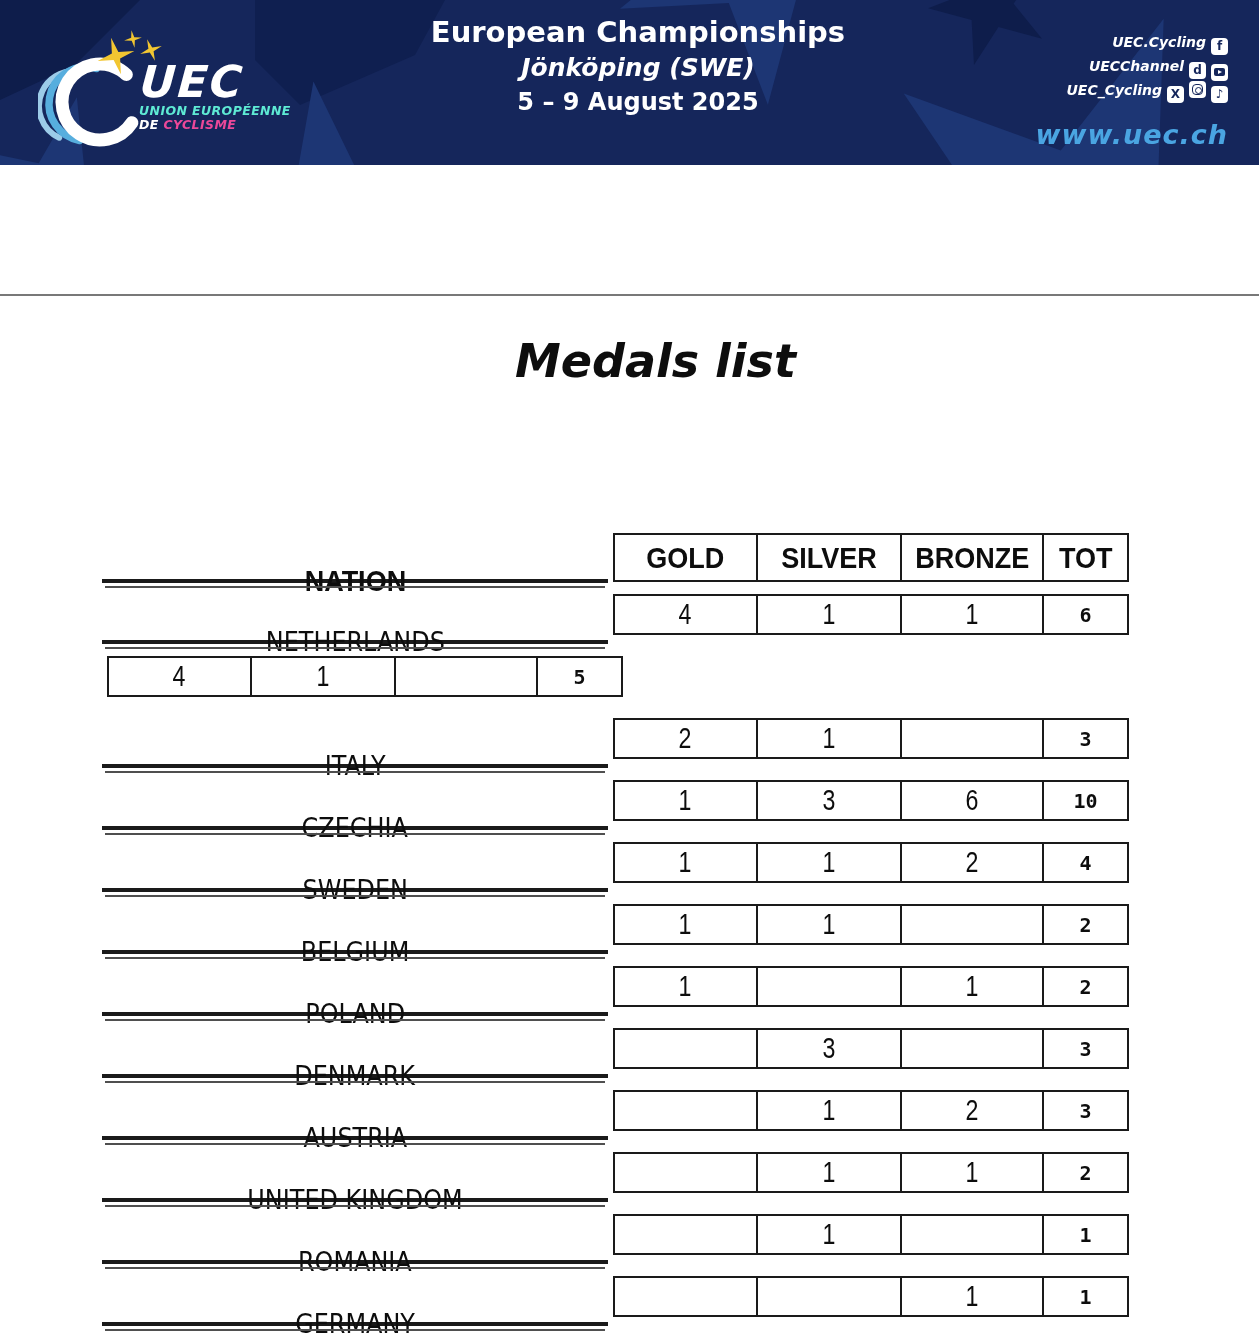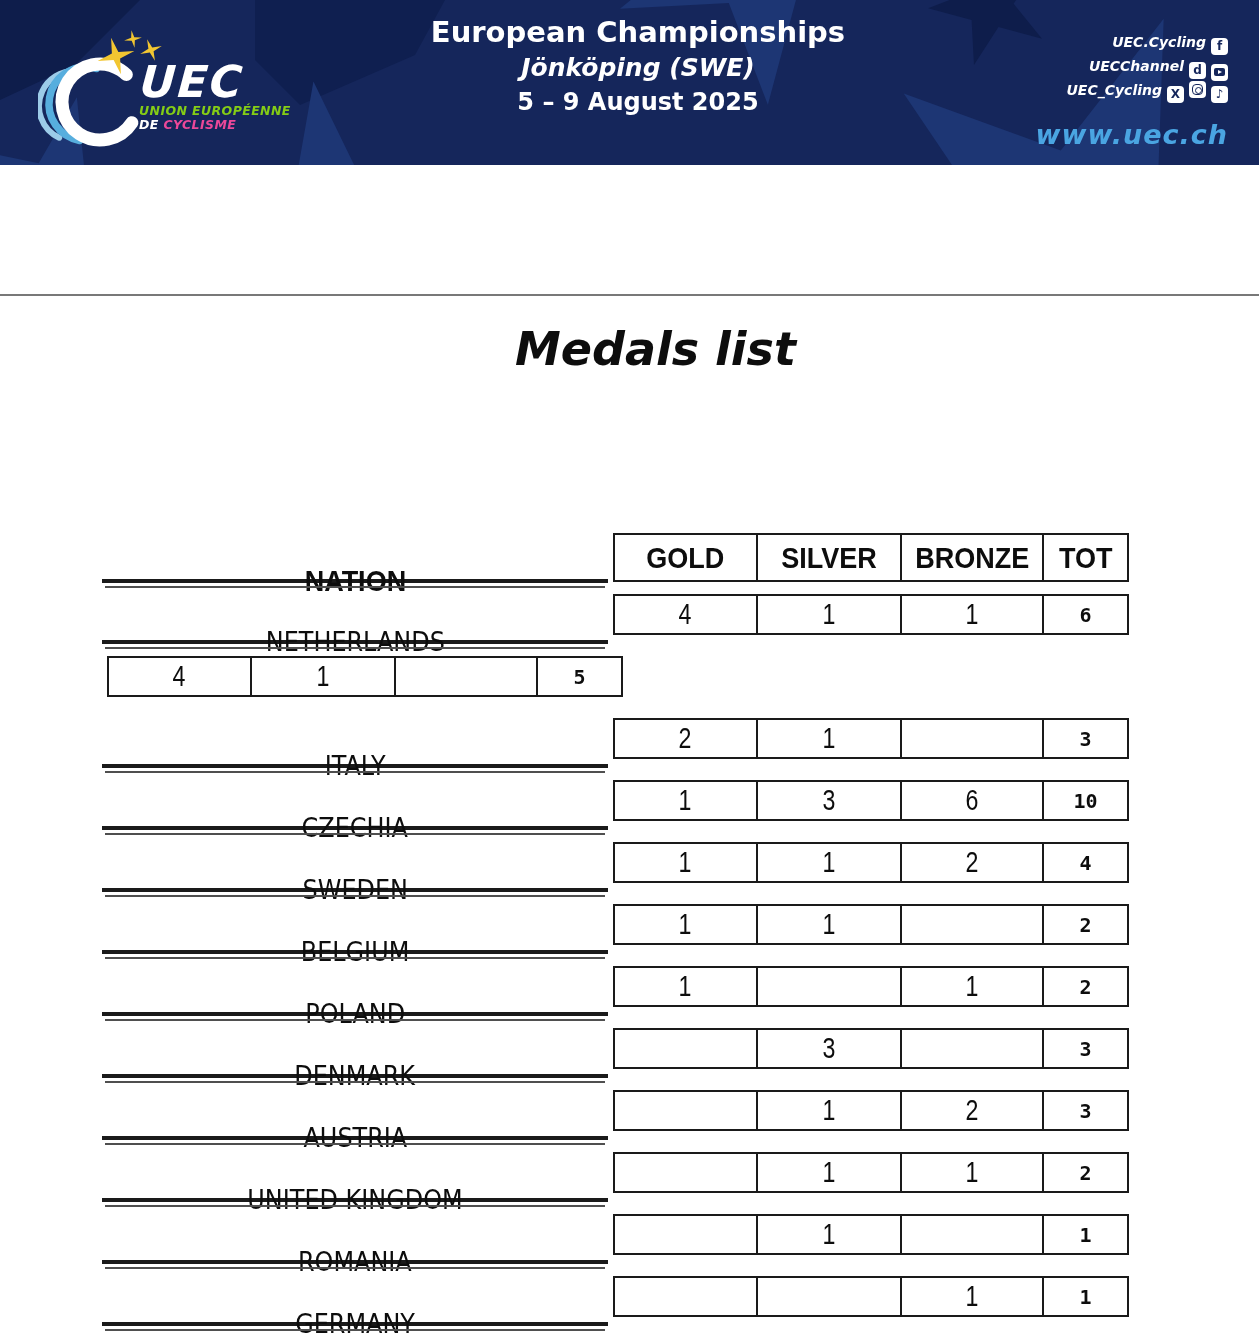"UNION EUROPÉENNE" .logo-sub1 { color: #84cc16 -> #5eead4 }
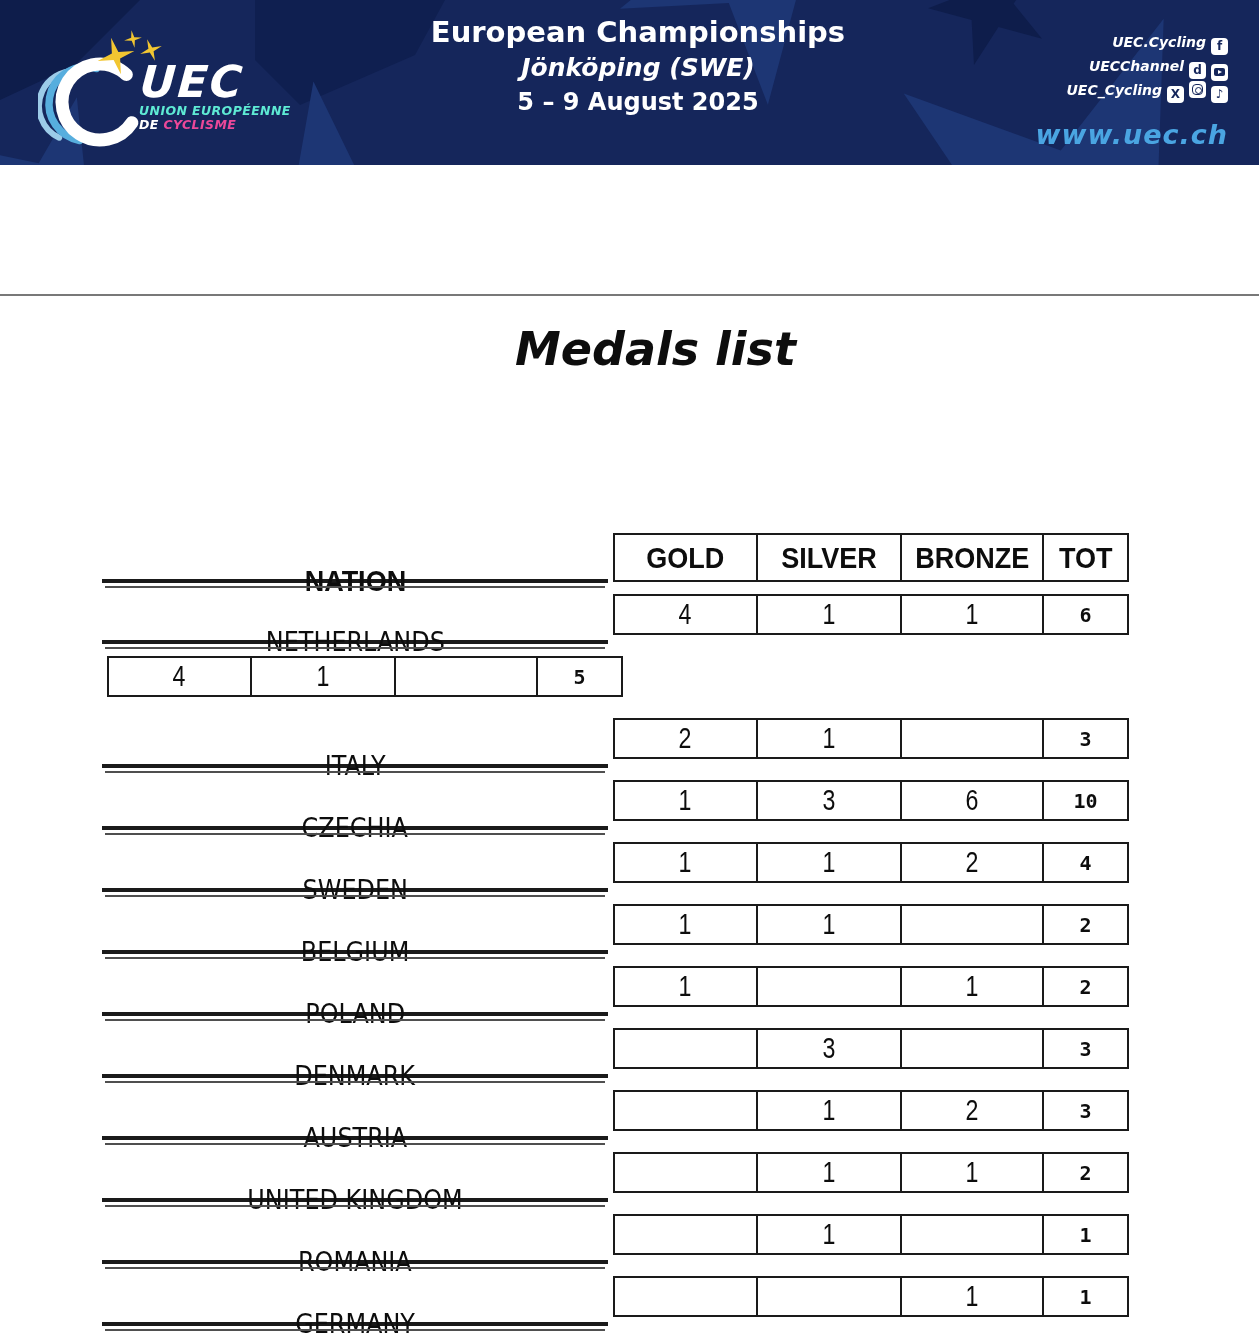"Medals list" .doc-title { top: 322px -> 334px }
